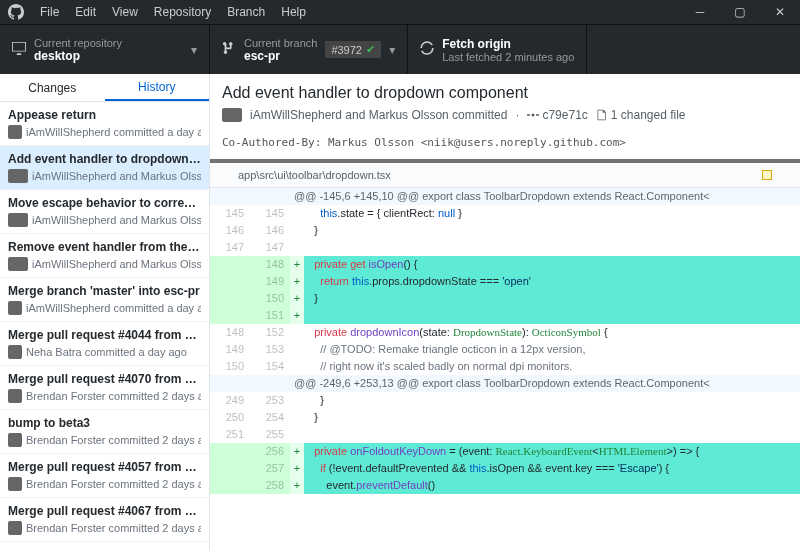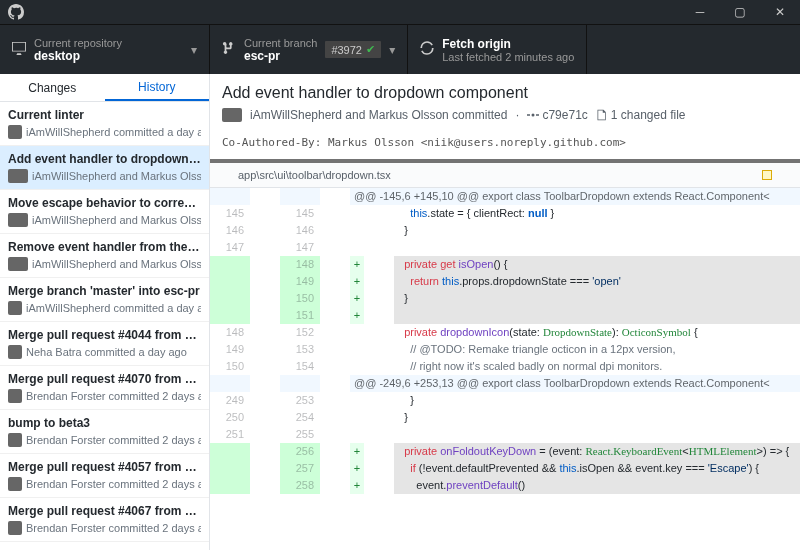"File" div { html: none -> <div> <span>File</span> <span>Edit</span> <span>View</span> <span>Repository</span> <span>Branch</span> <span>Help</span> </div> }
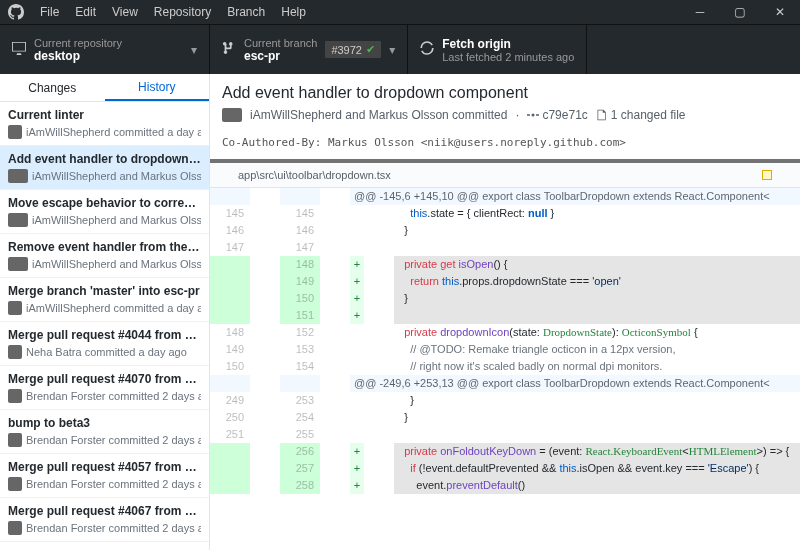"Current linter" div.commit-title { text: Current linter -> Appease return }
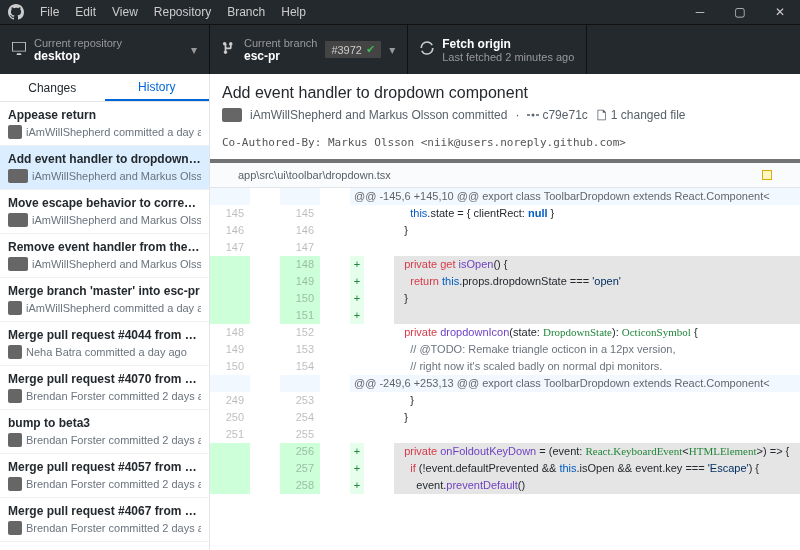"@@ -145,6 +145,10 @@ export" .drow { gap: 30px -> none }
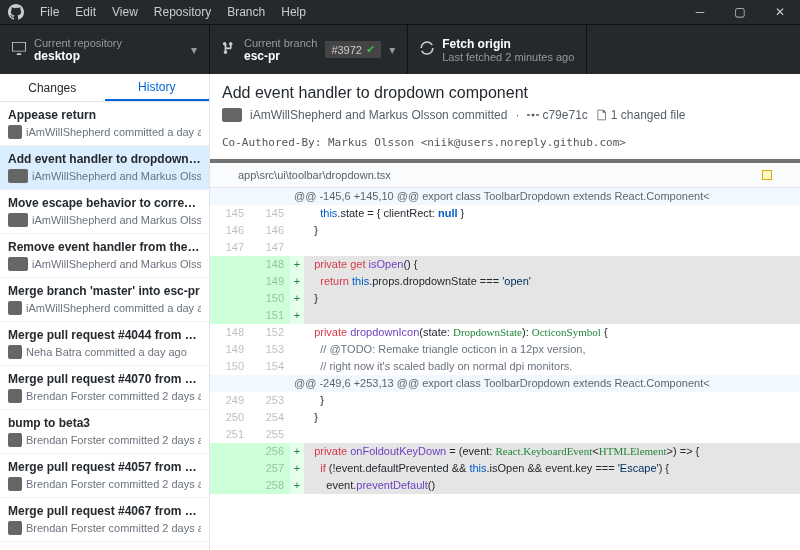"null" .kw-null { font-weight: bold -> none }
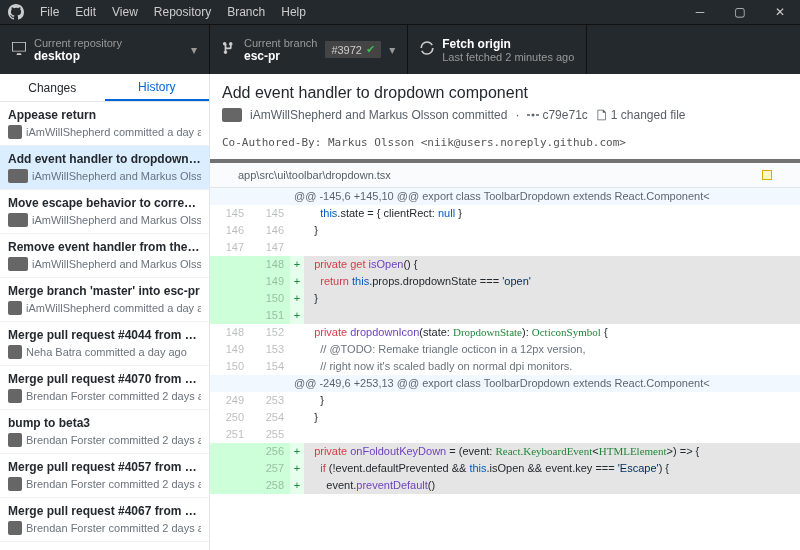"private get isOpen() {" .drow.add .code { background: #e5e5e5 -> #5eead4 }
